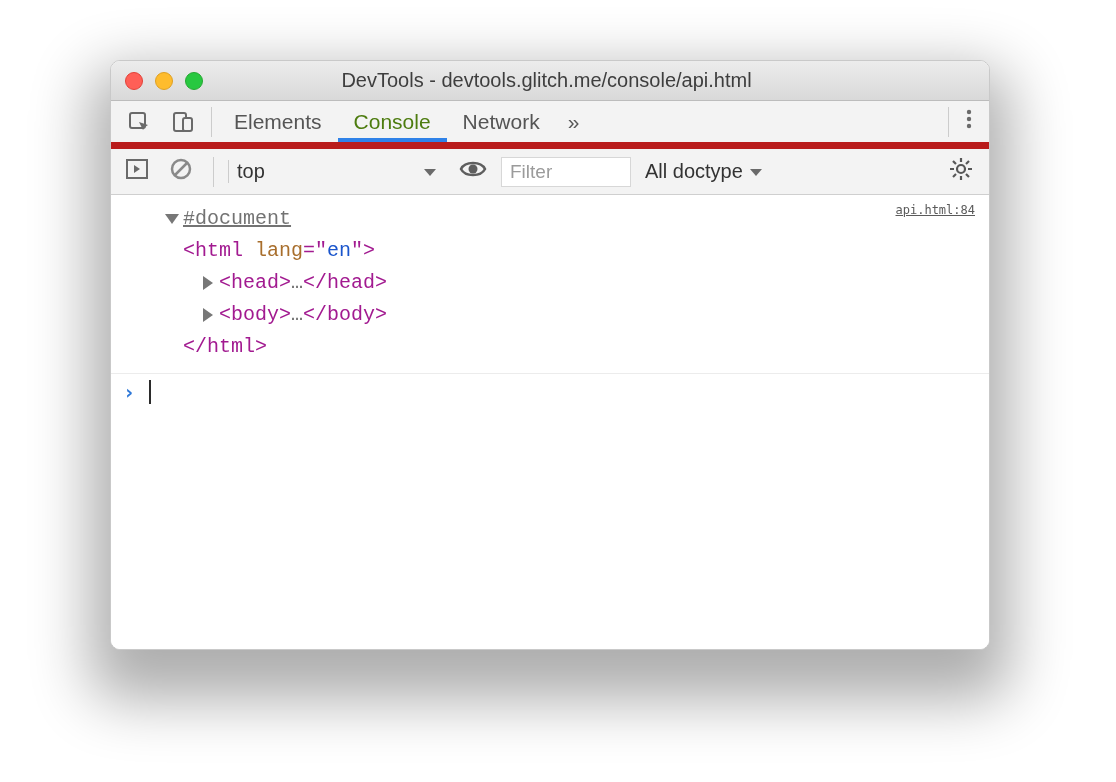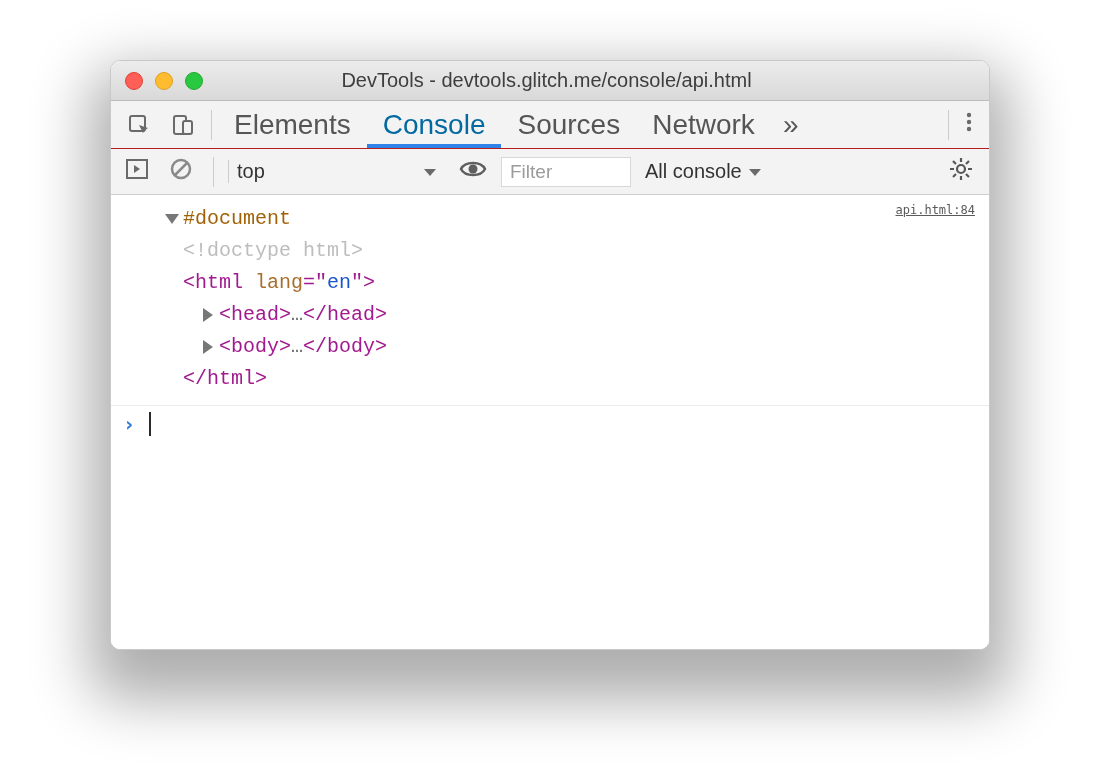"Elements" .tabs-row { border-bottom: 1px solid #b91c1c -> 7px solid #b91c1c; font-size: 28px -> 21px }
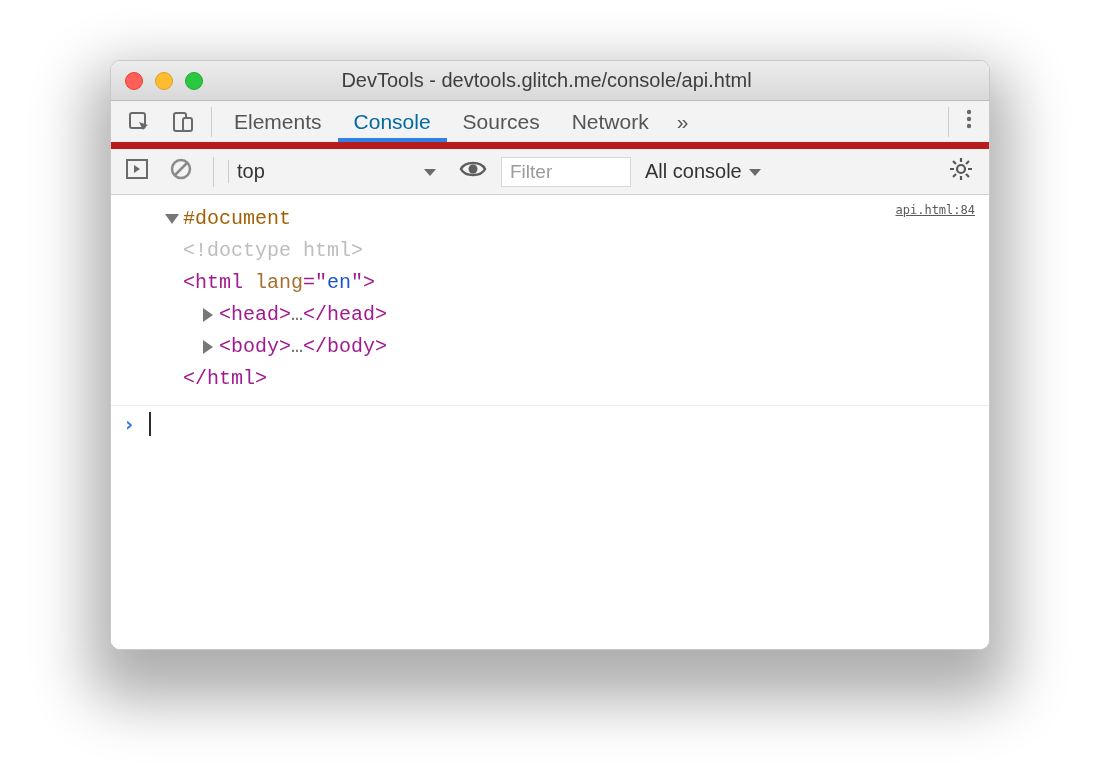"Console" .tab.active { color: #0369a1 -> #4d7c0f }
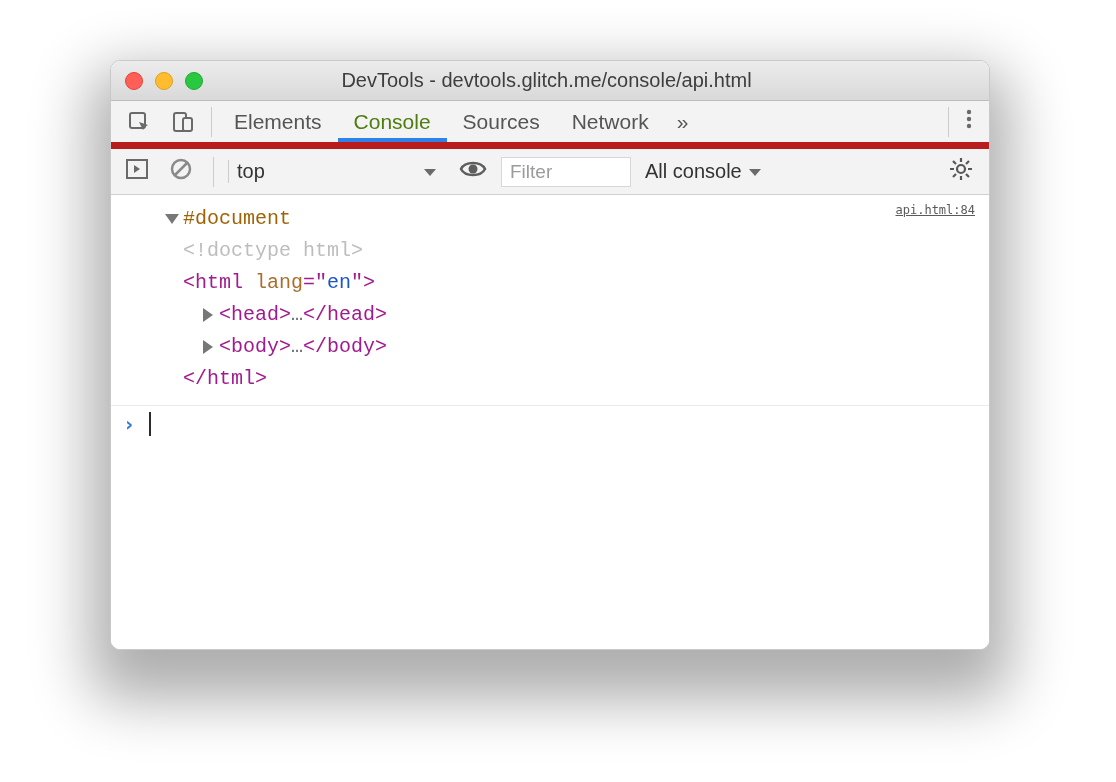"Sources" div.tab { html: <div>Sources</div> -> none }
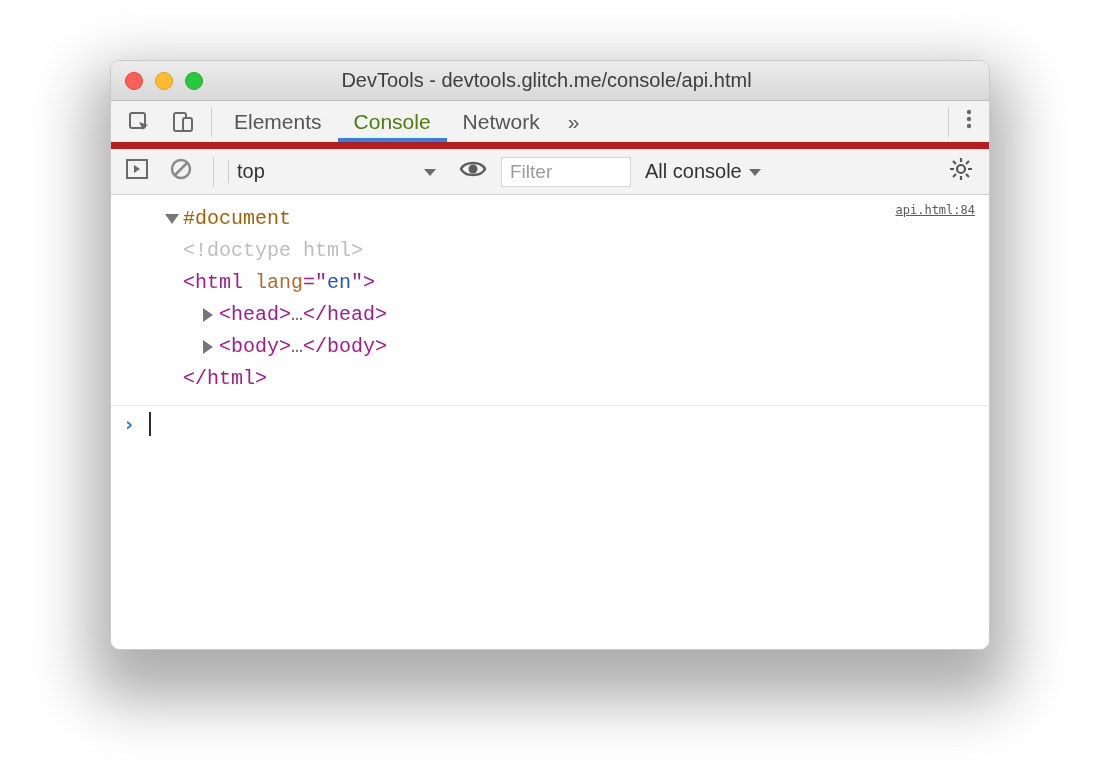"All console" span { text: console -> doctype }
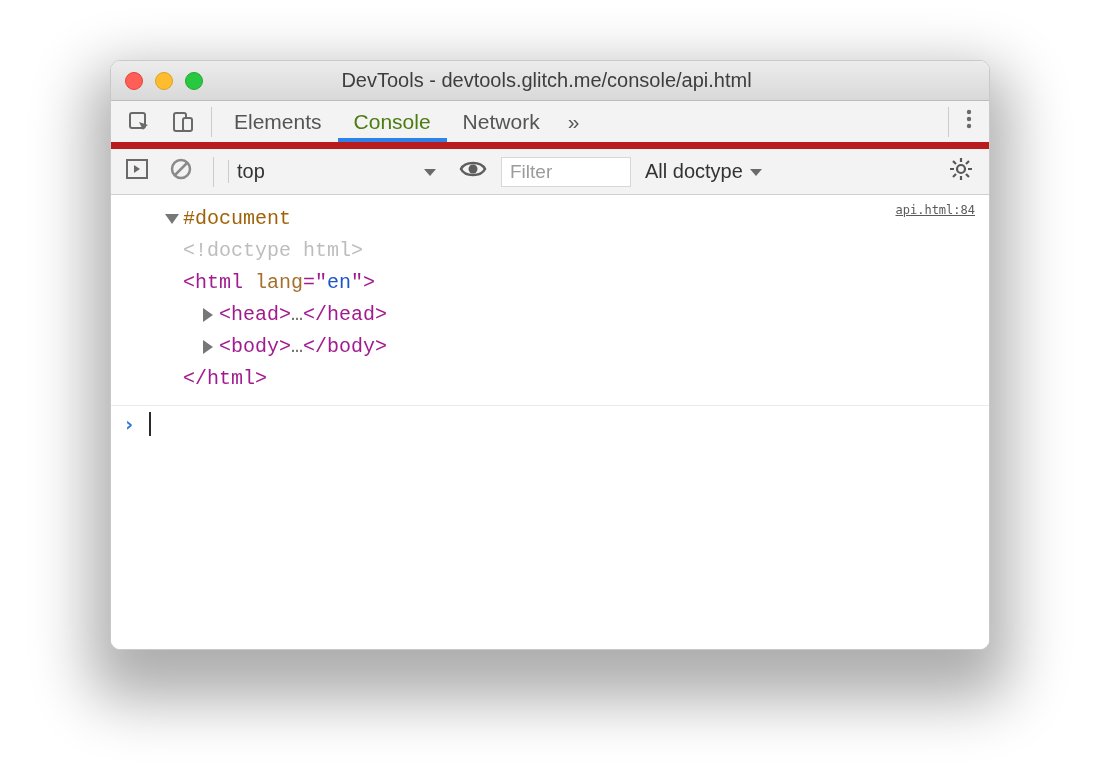"#document" .docname { color: #a16207 -> #737373; text-decoration: none -> underline }
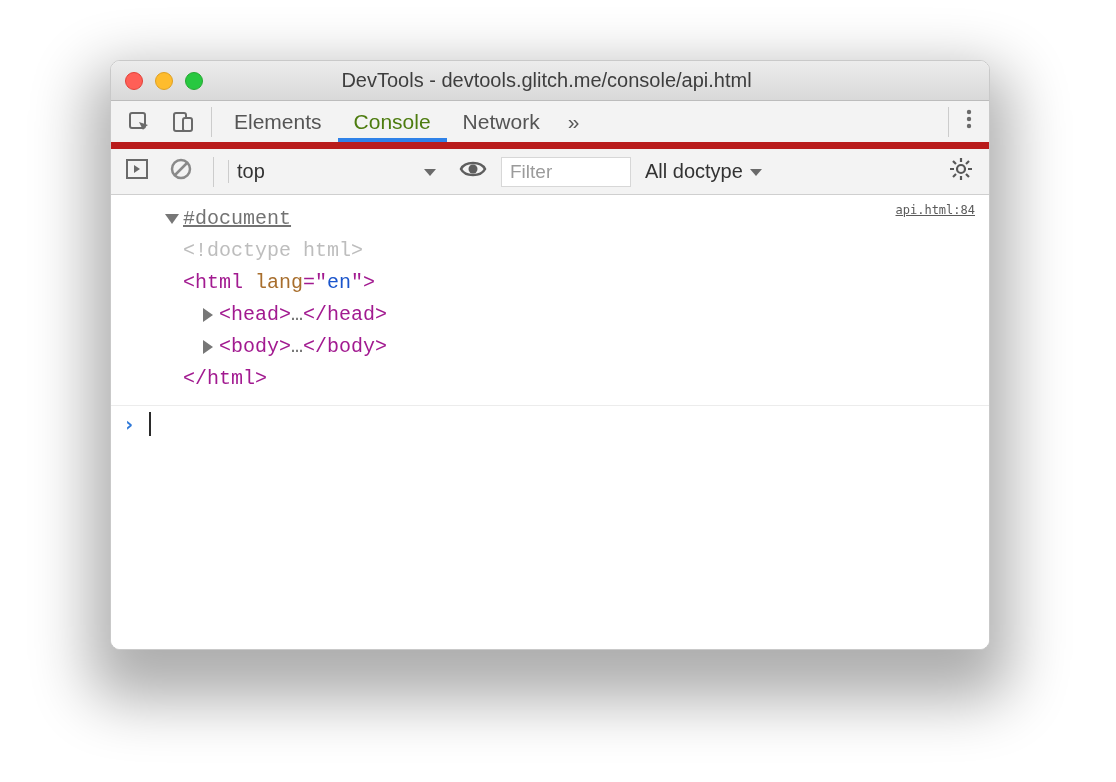"<!doctype html>" div.indent2 { html: <div> <span>&lt;!doctype html&gt;</span> </div> -> none }
